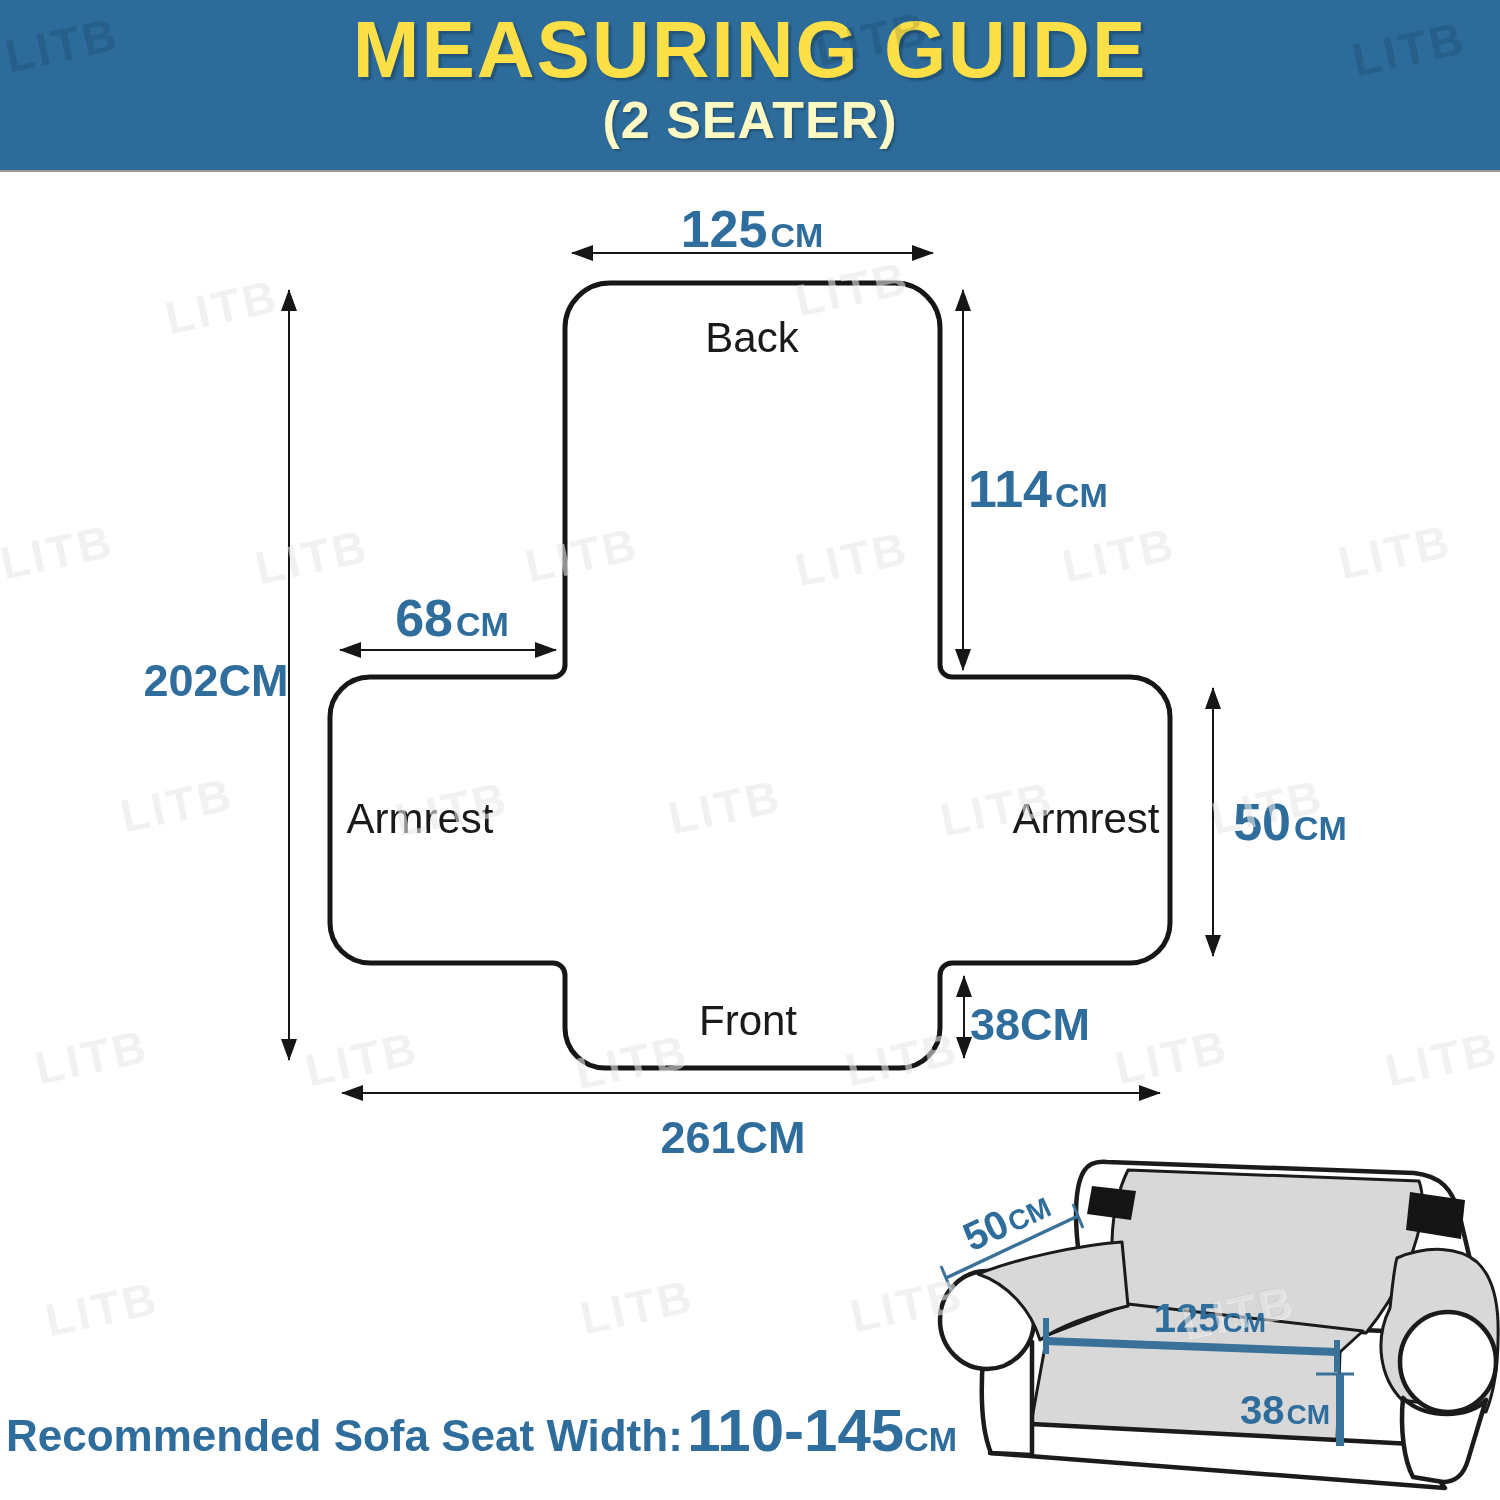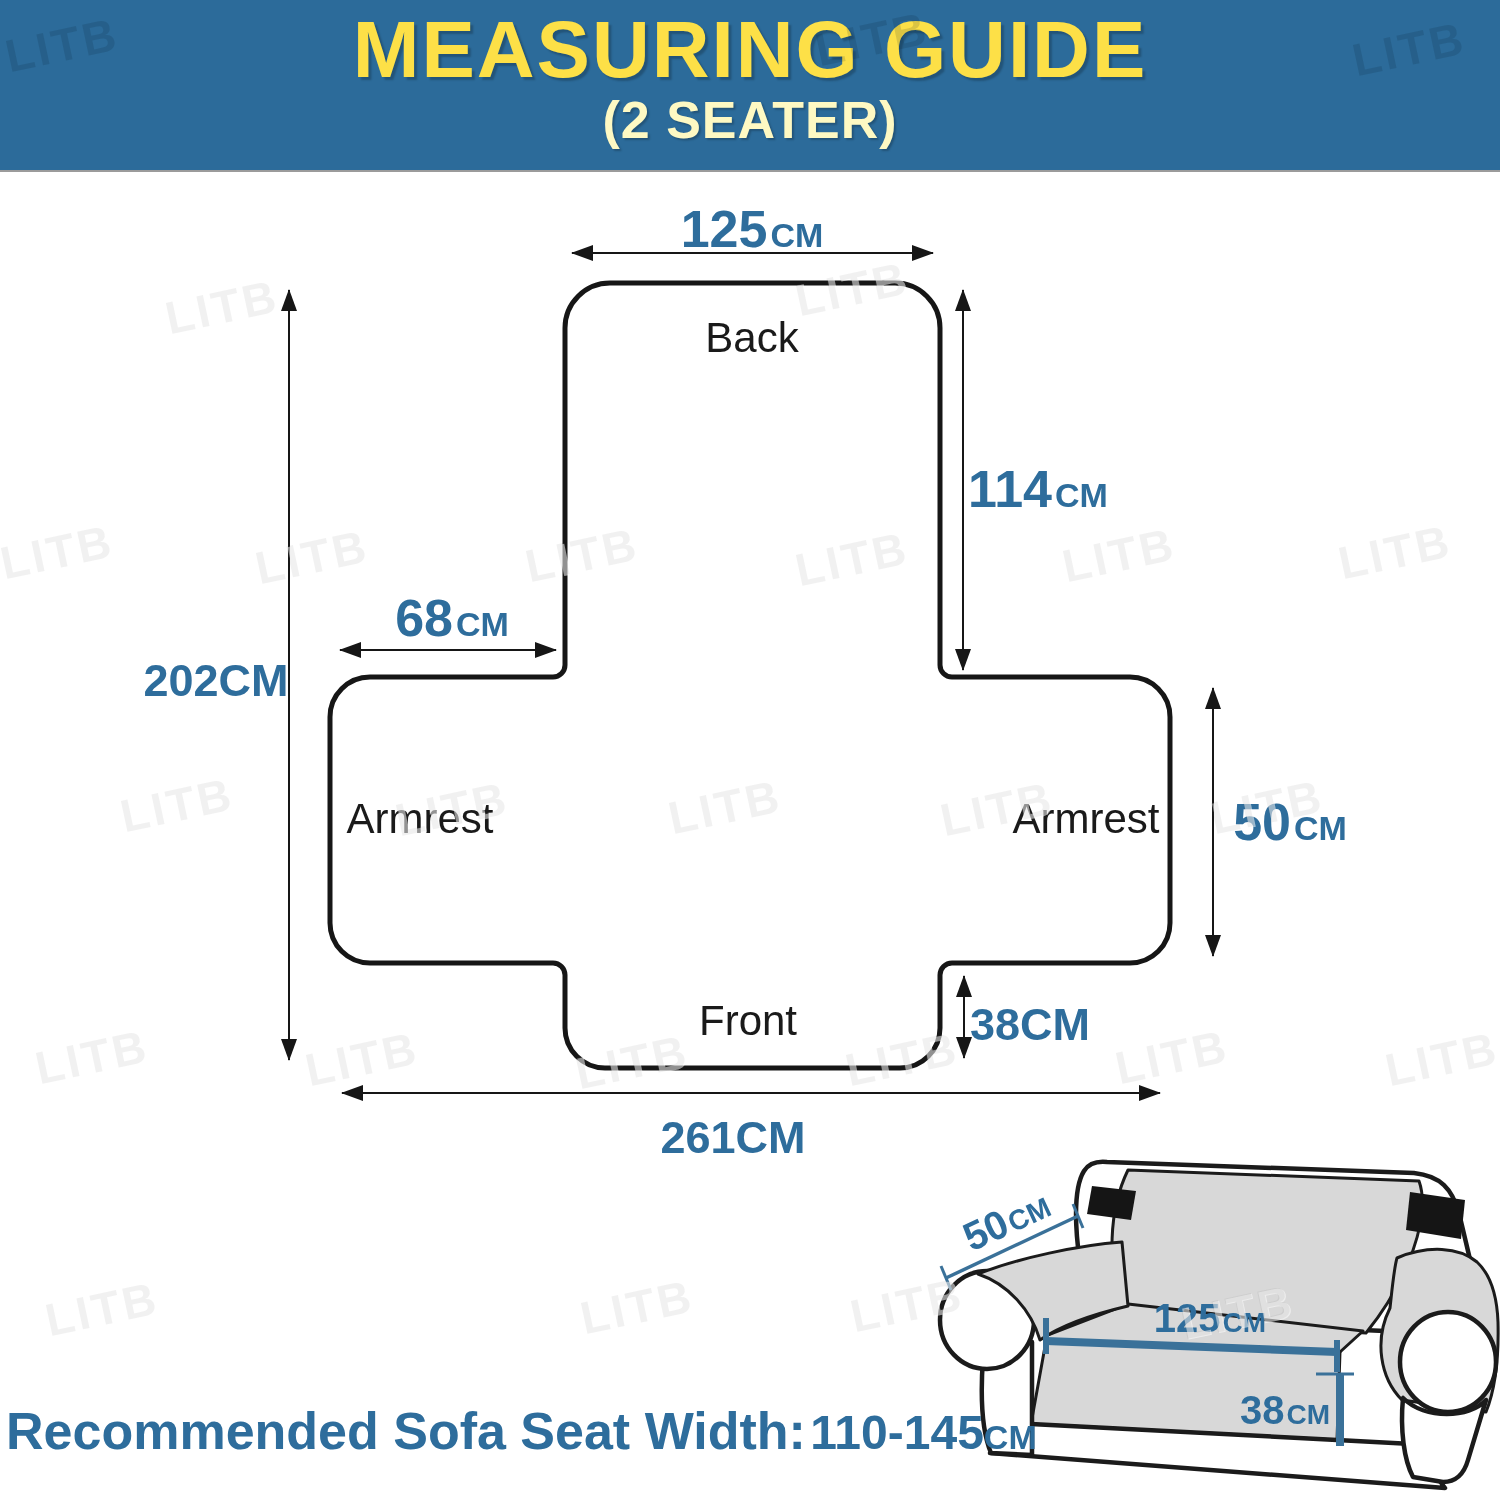"Recommended Sofa Seat Width:" .footer .f-label { font-size: 52px -> 44px }
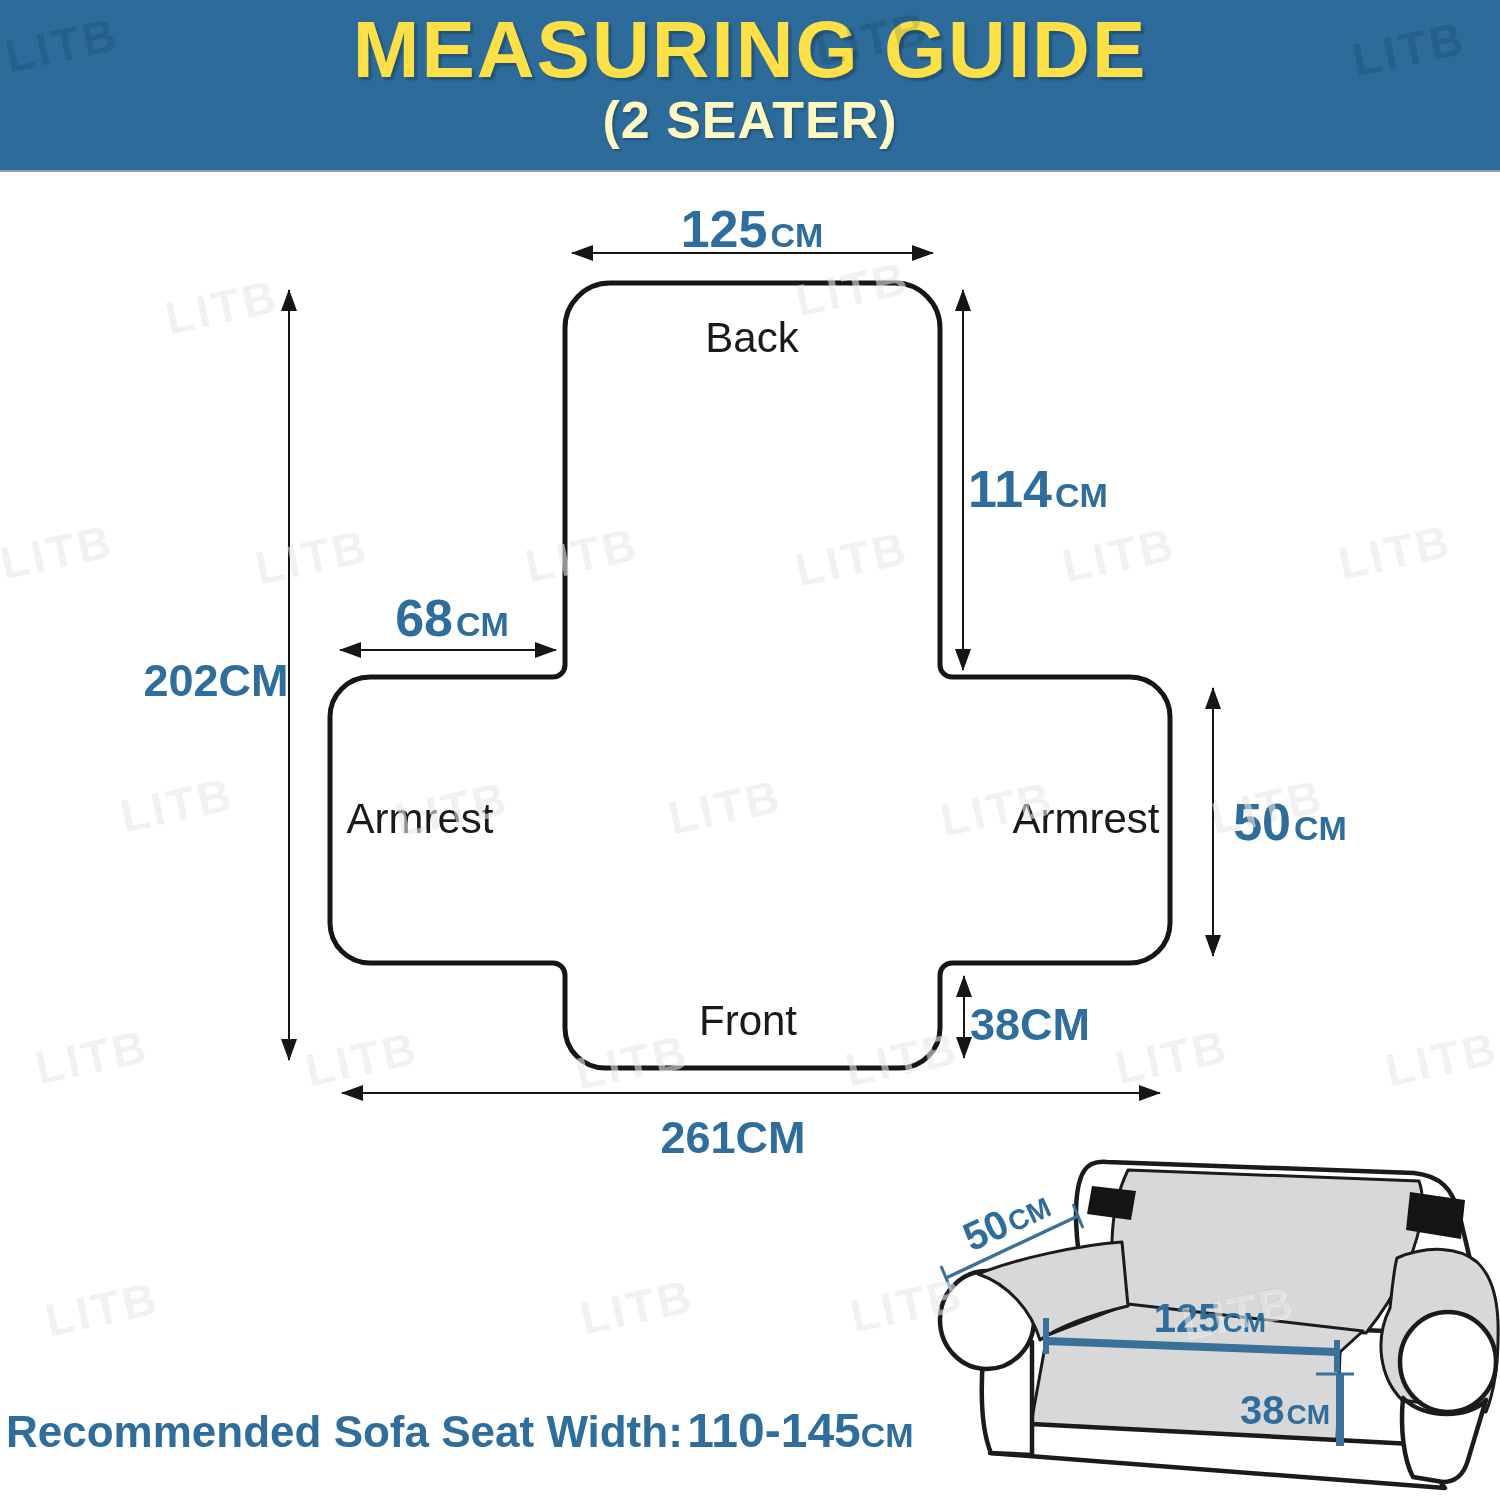"110-145" .footer .f-value { font-size: 48px -> 60px }
